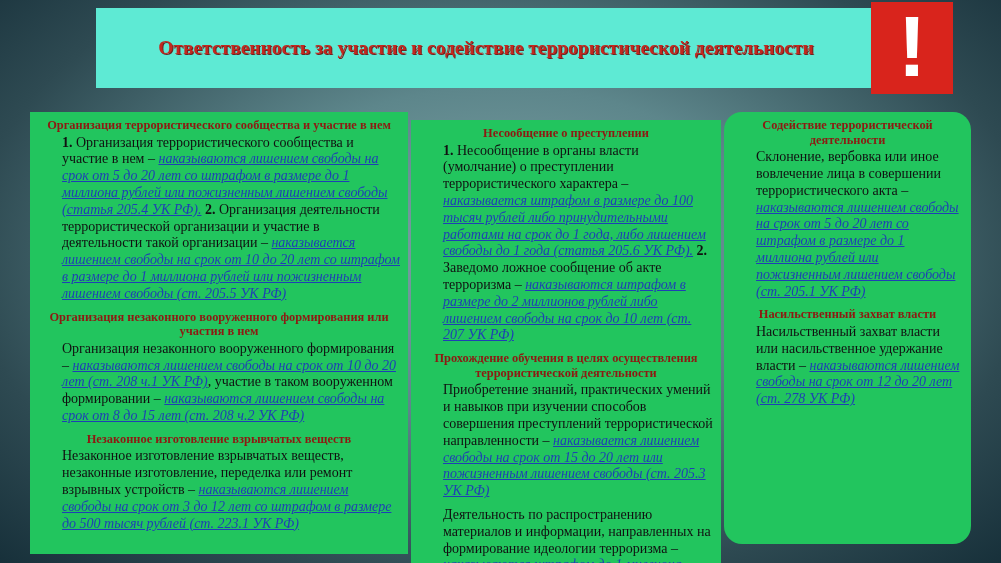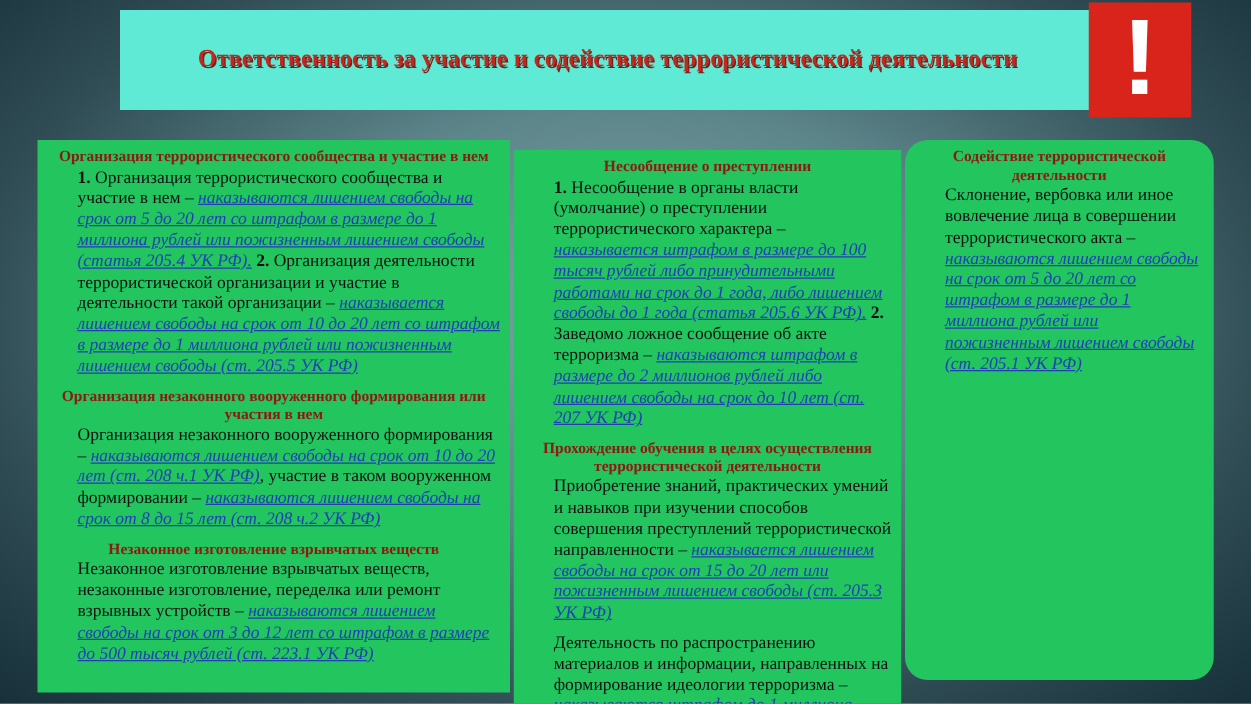"Насильственный захват власти" div.blk { html: none -> <div> <div>Насильственный захват власти</div> <div><span>Насильственный захват власти или насильственное удержание власти – </span><span>наказываются лишением свободы на срок от 12 до 20 лет (ст. 278 УК РФ)</span></div> </div> }
